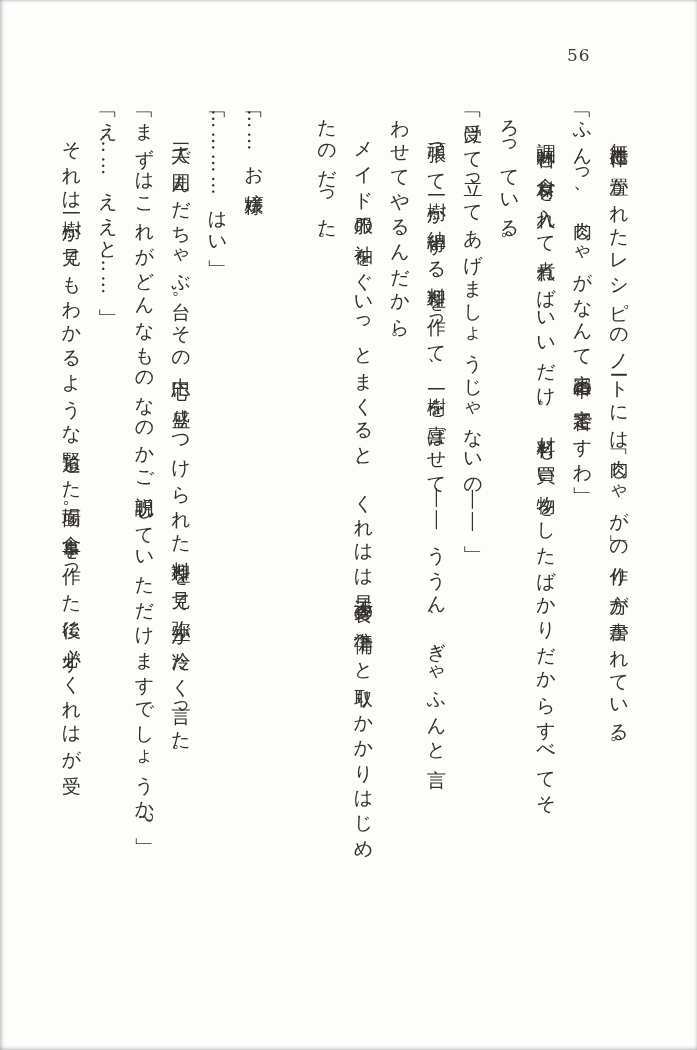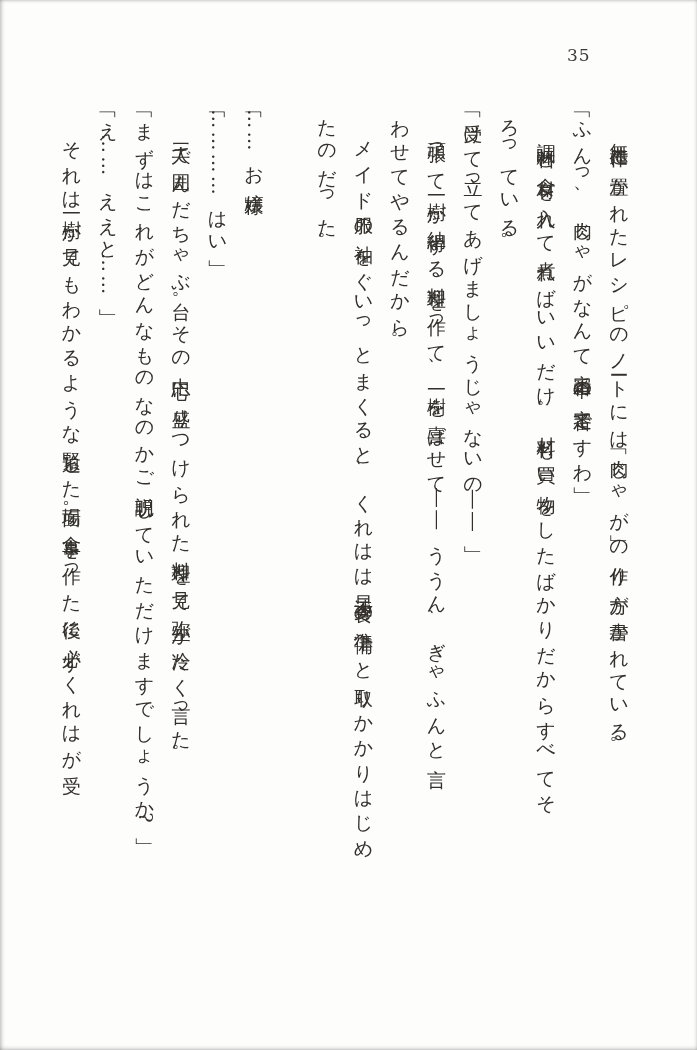"35" div.page-number { text: 35 -> 56 }
